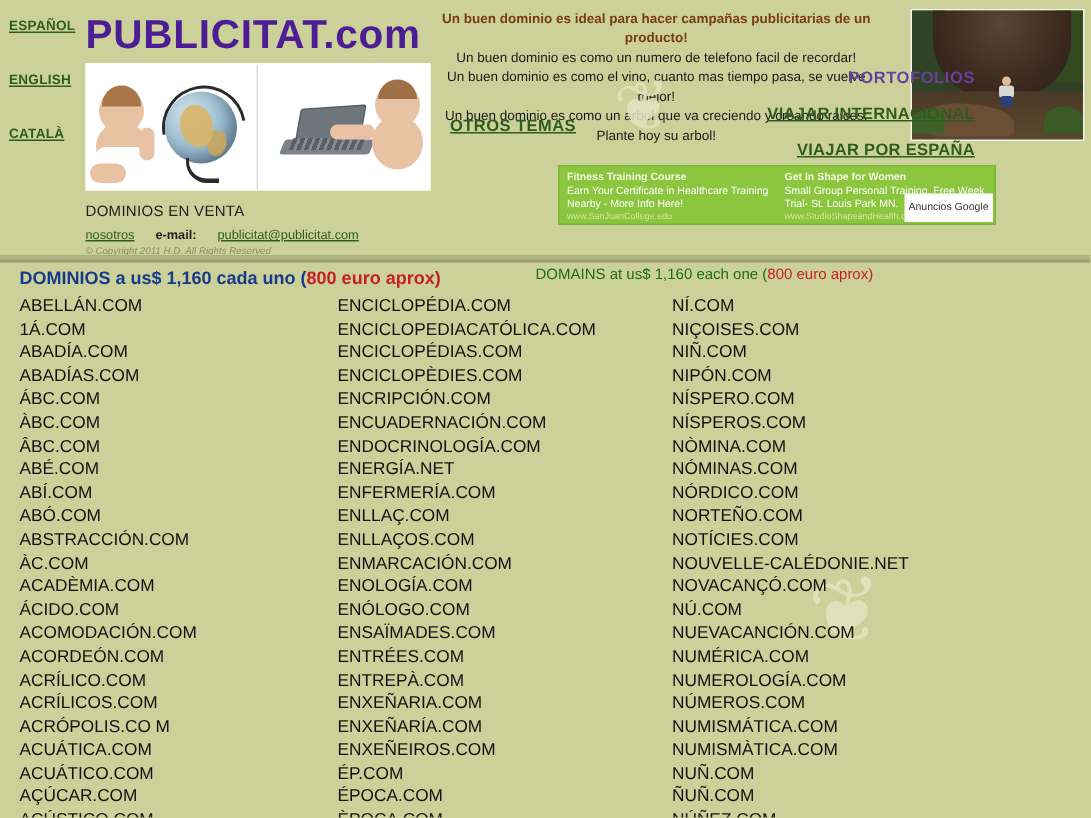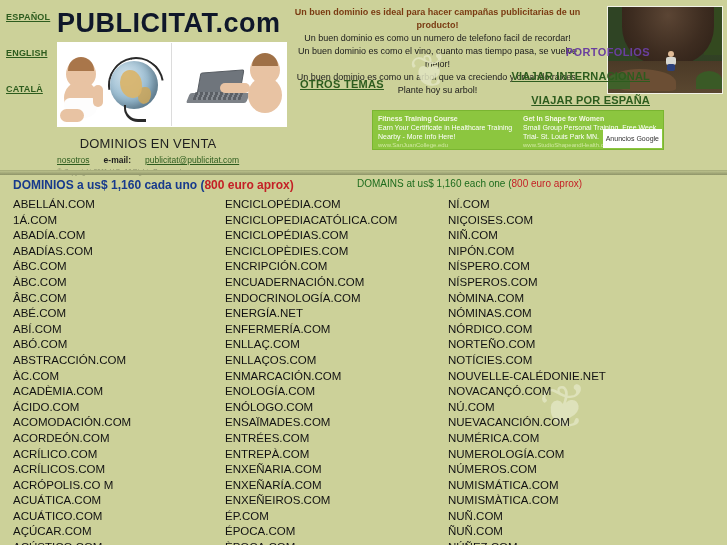"PUBLICITAT.com" #brand { color: #0f172a -> #4c1d95 }
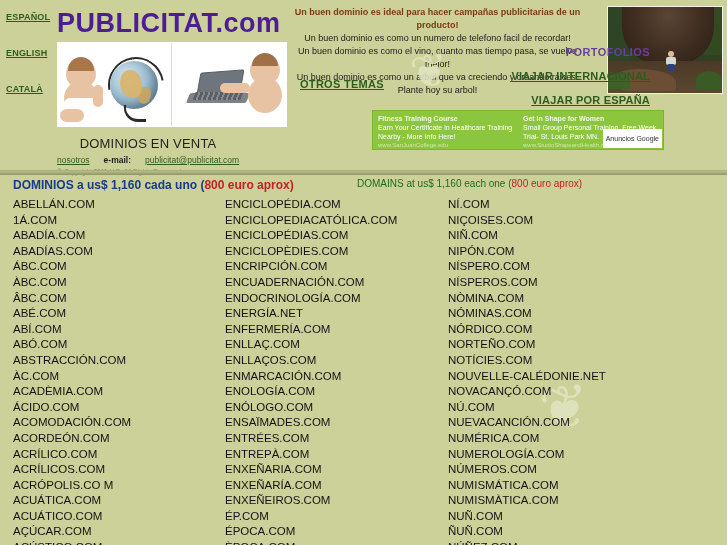"DOMINIOS EN VENTA" div { font-size: 13px -> 10px; text-align: center -> none }
